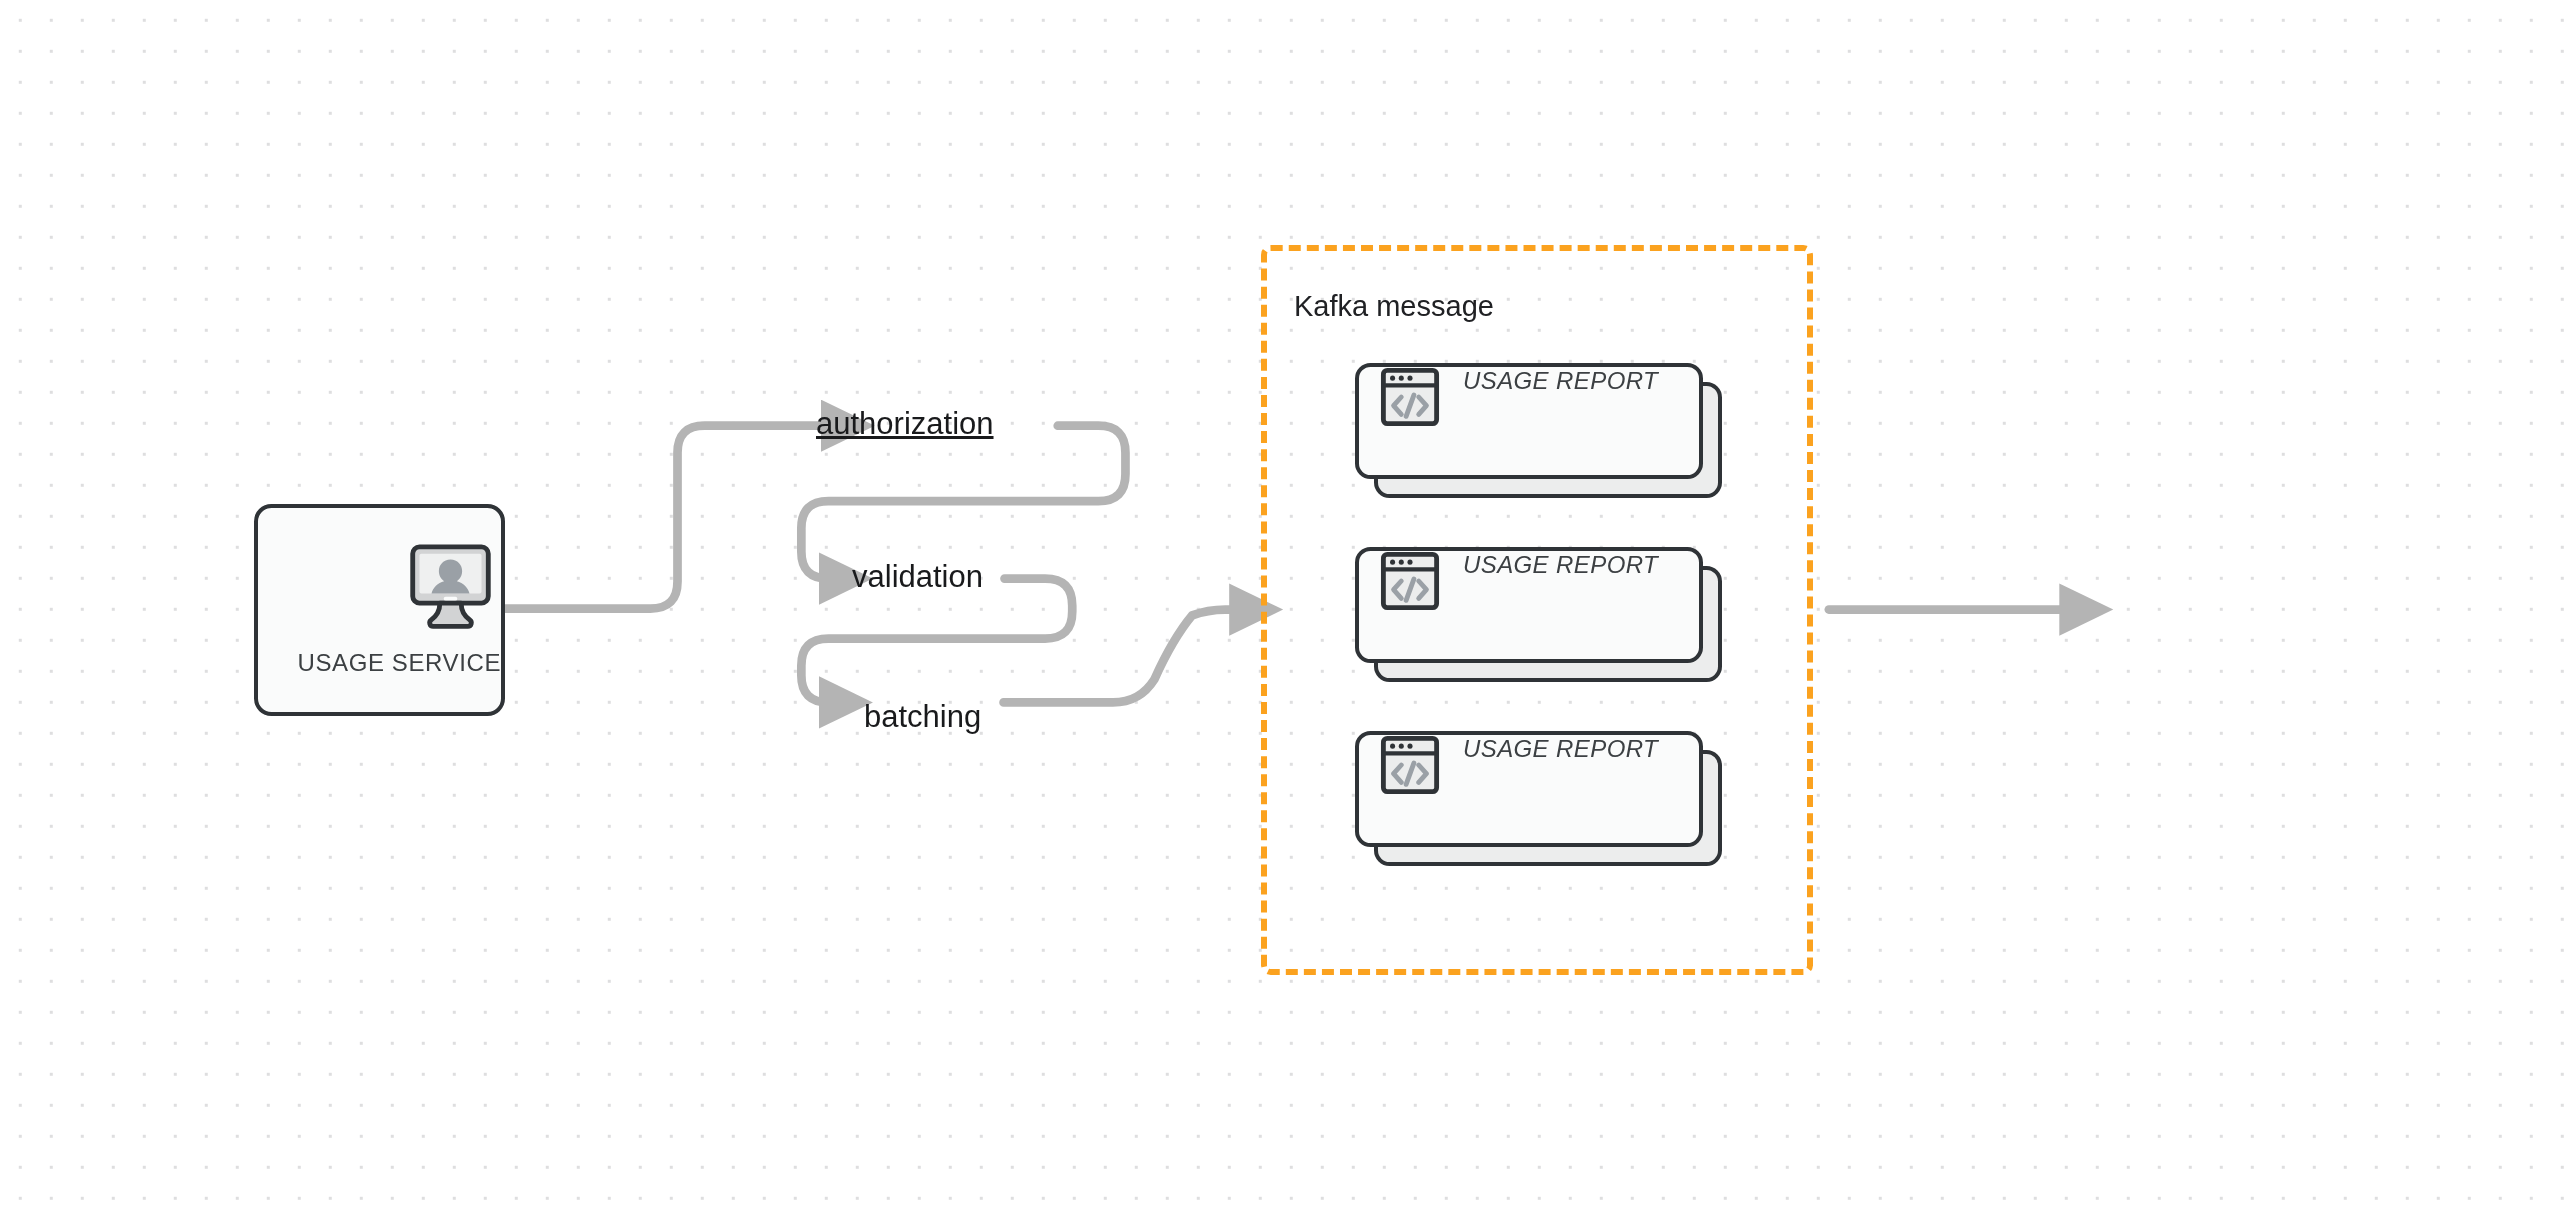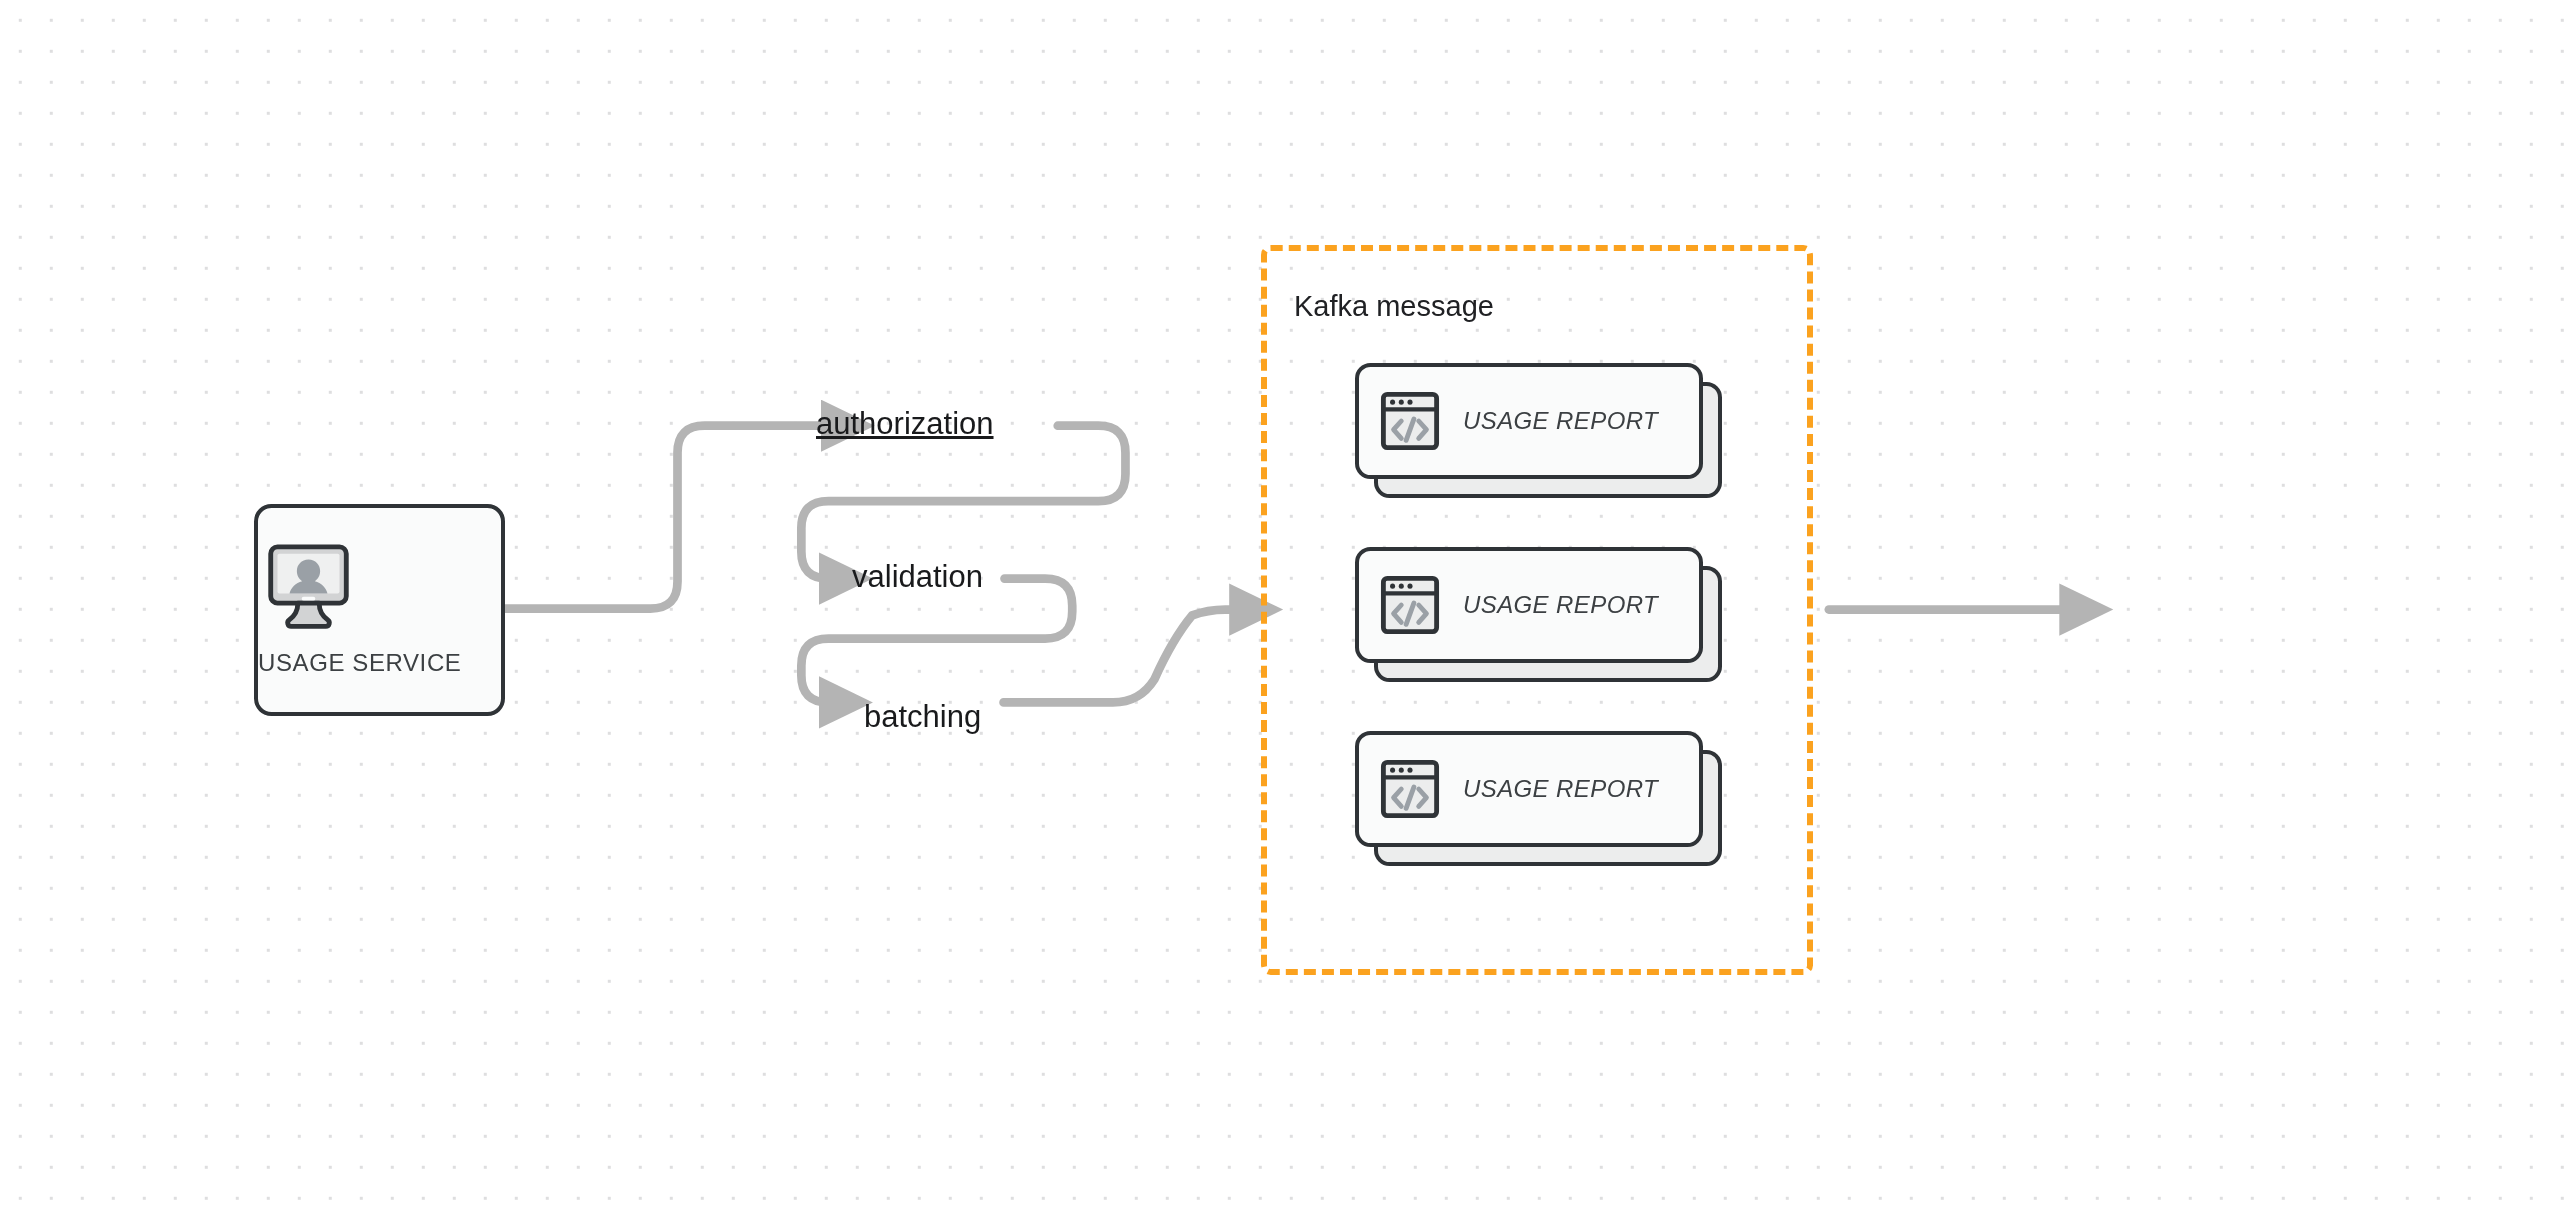"USAGE REPORT" .report-card { align-items: center -> none }
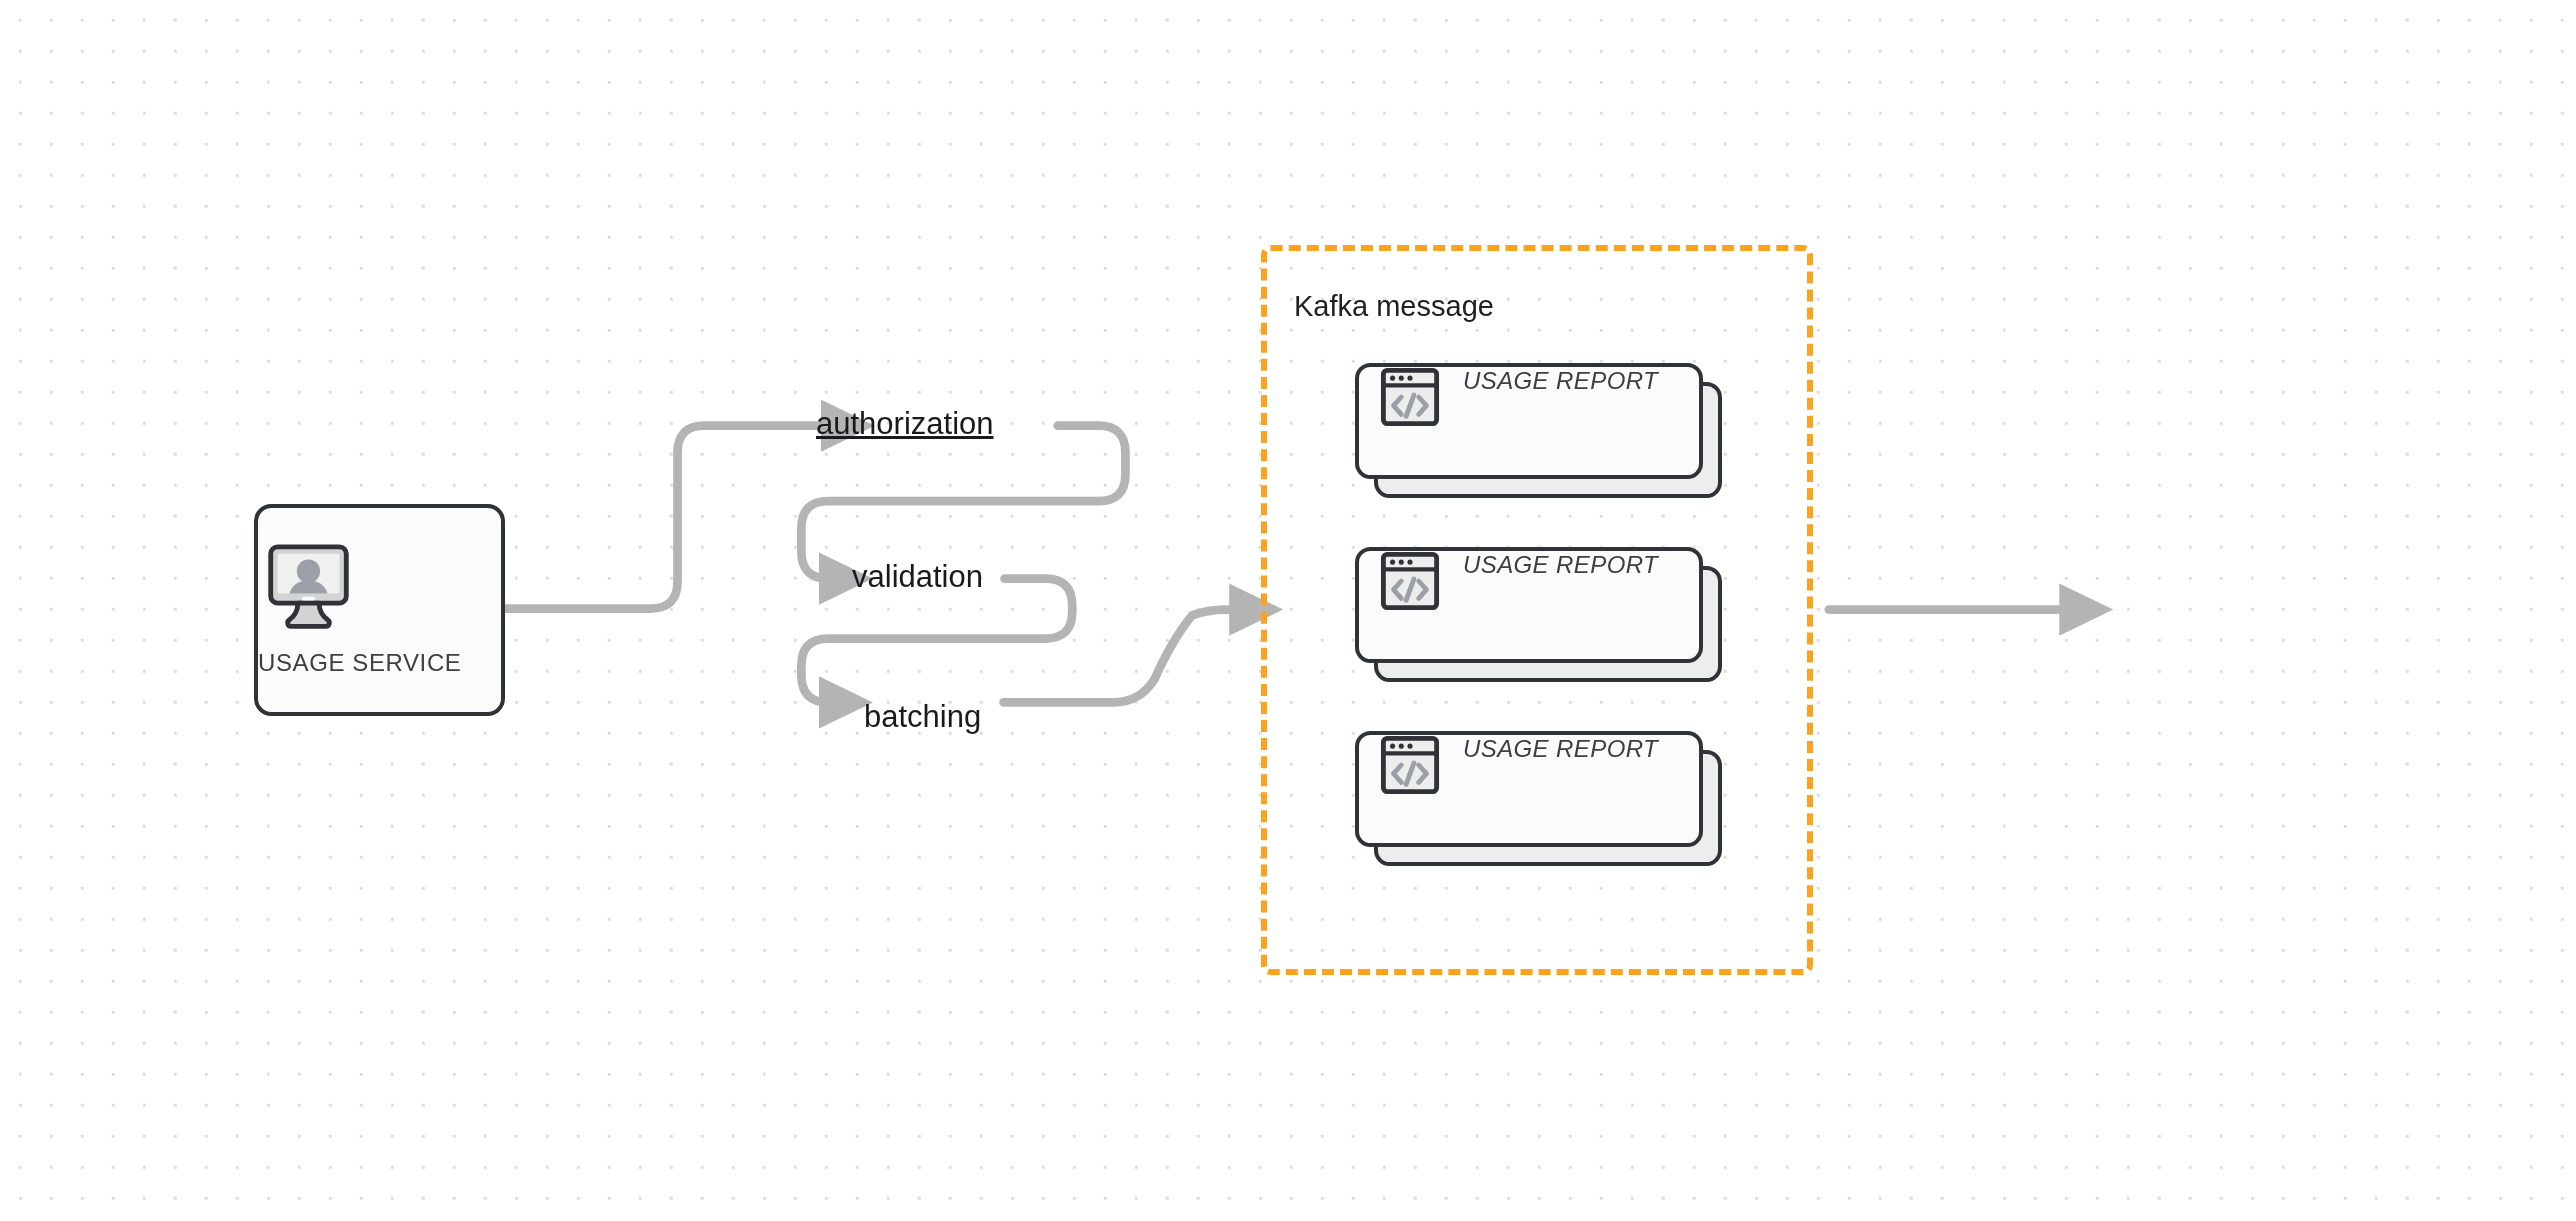"USAGE SERVICE" .node { align-items: flex-start -> flex-end; padding-left: none -> 20px }
